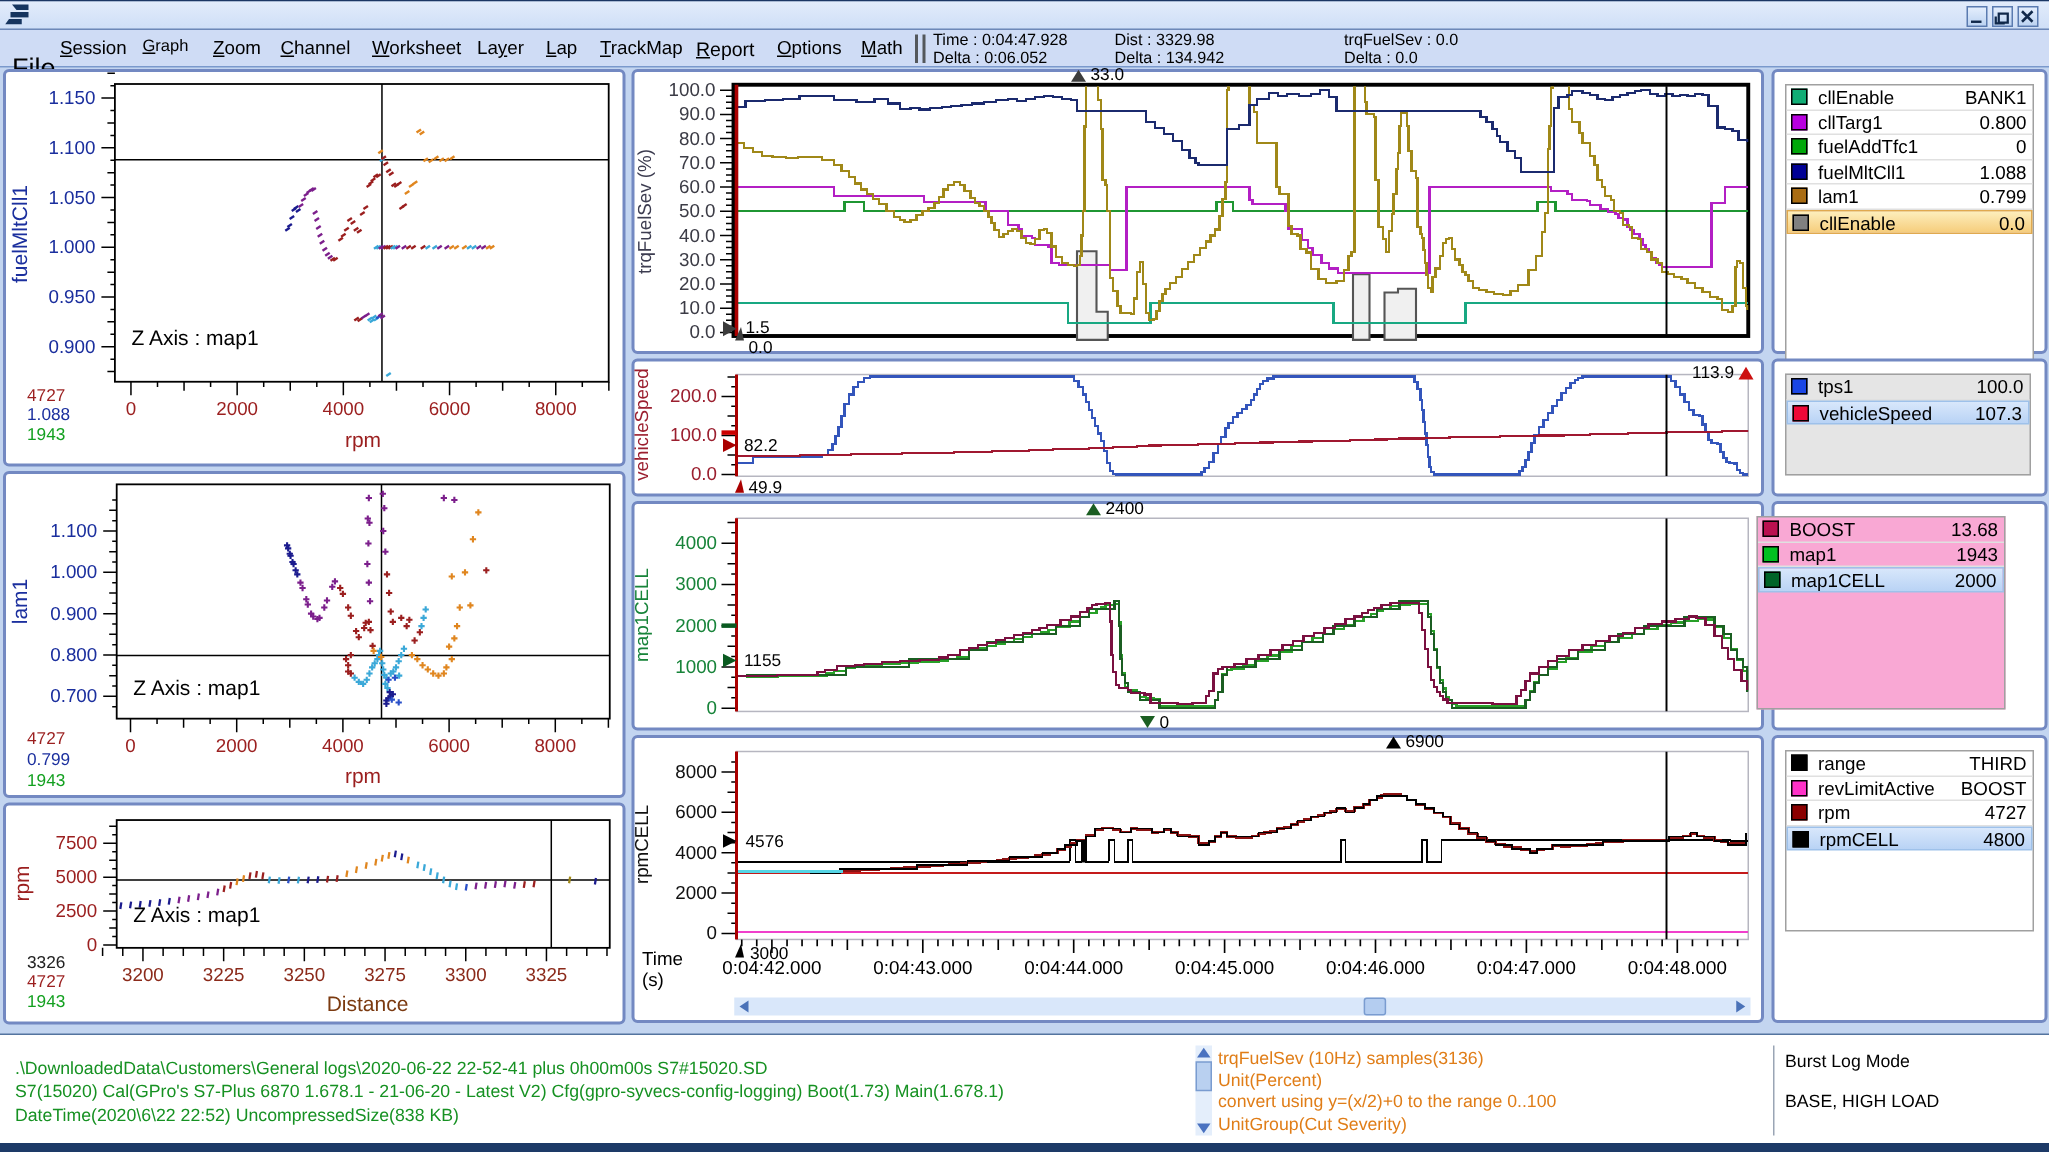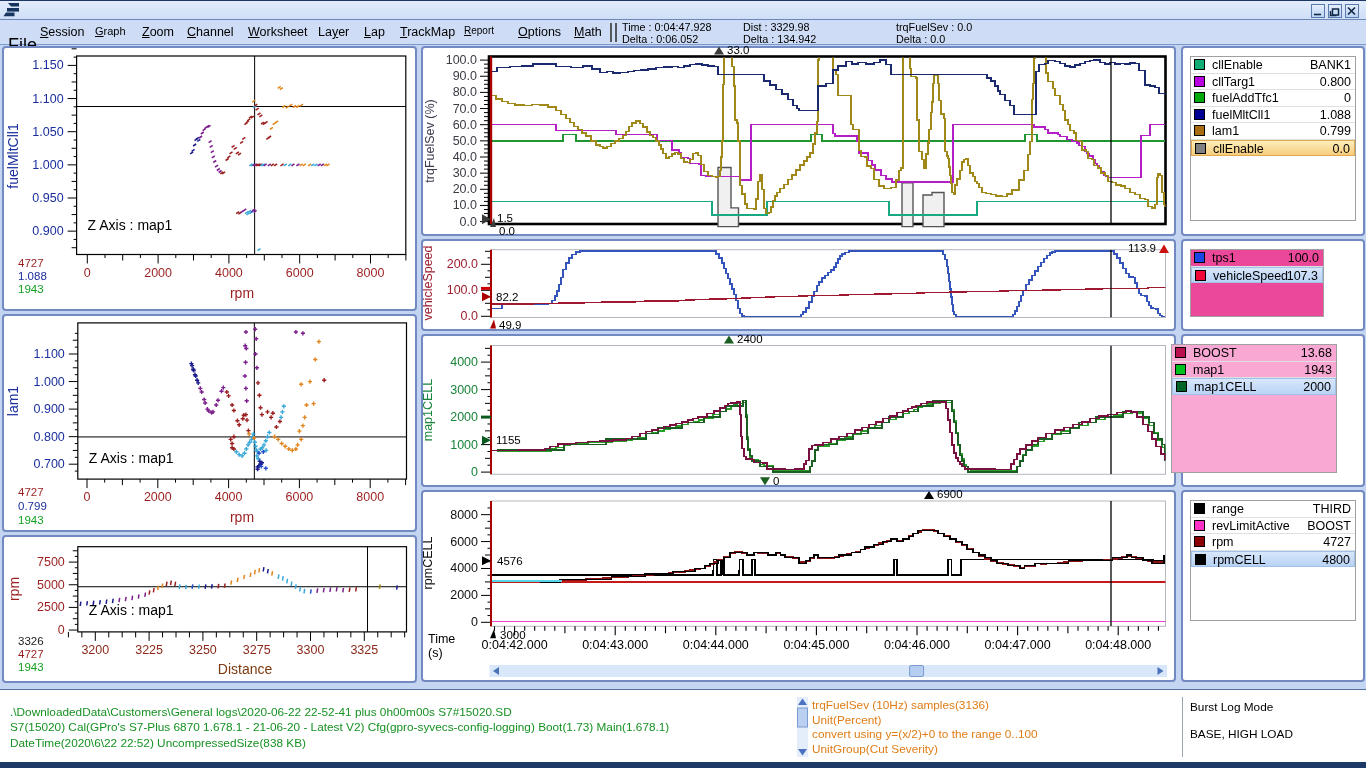"Report" div.abs { font-size: 10px -> 13px }
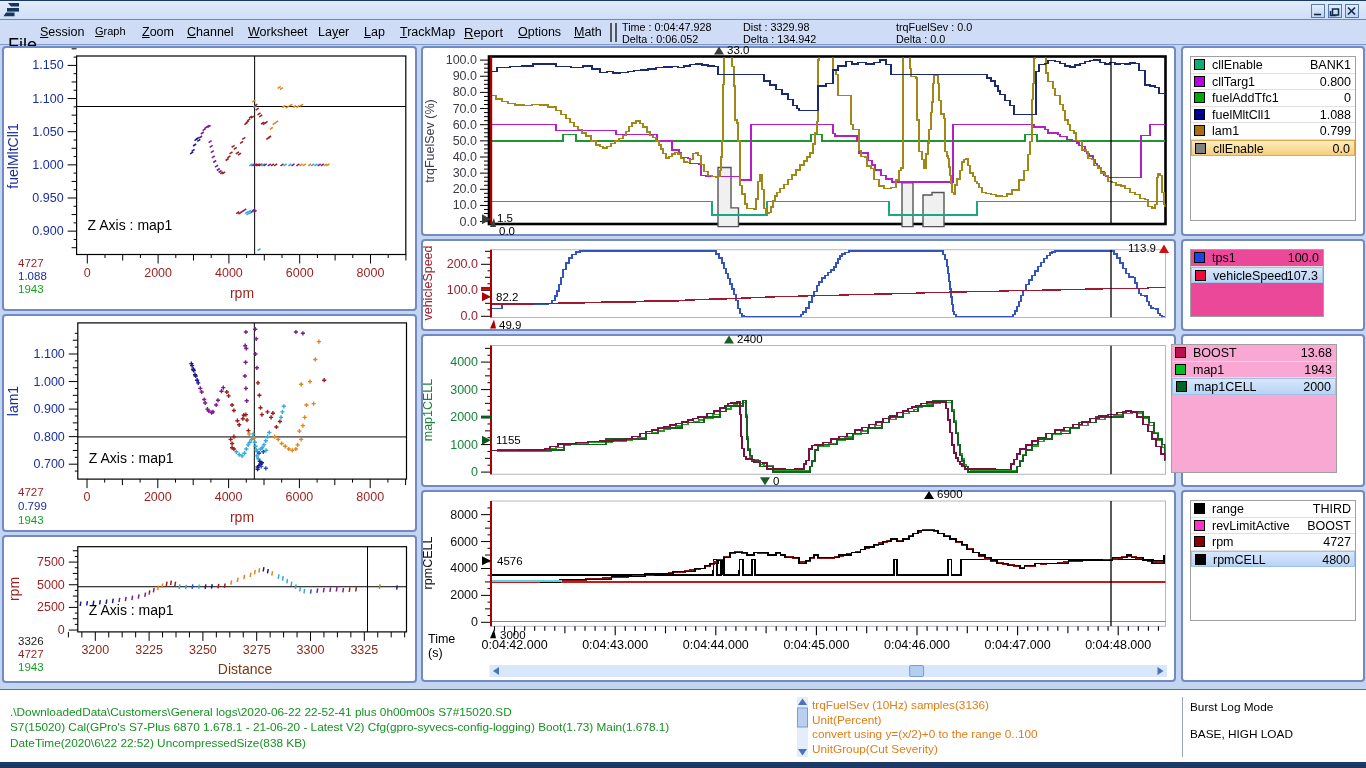"cllEnable" div.abs { height: 165px -> 193px }
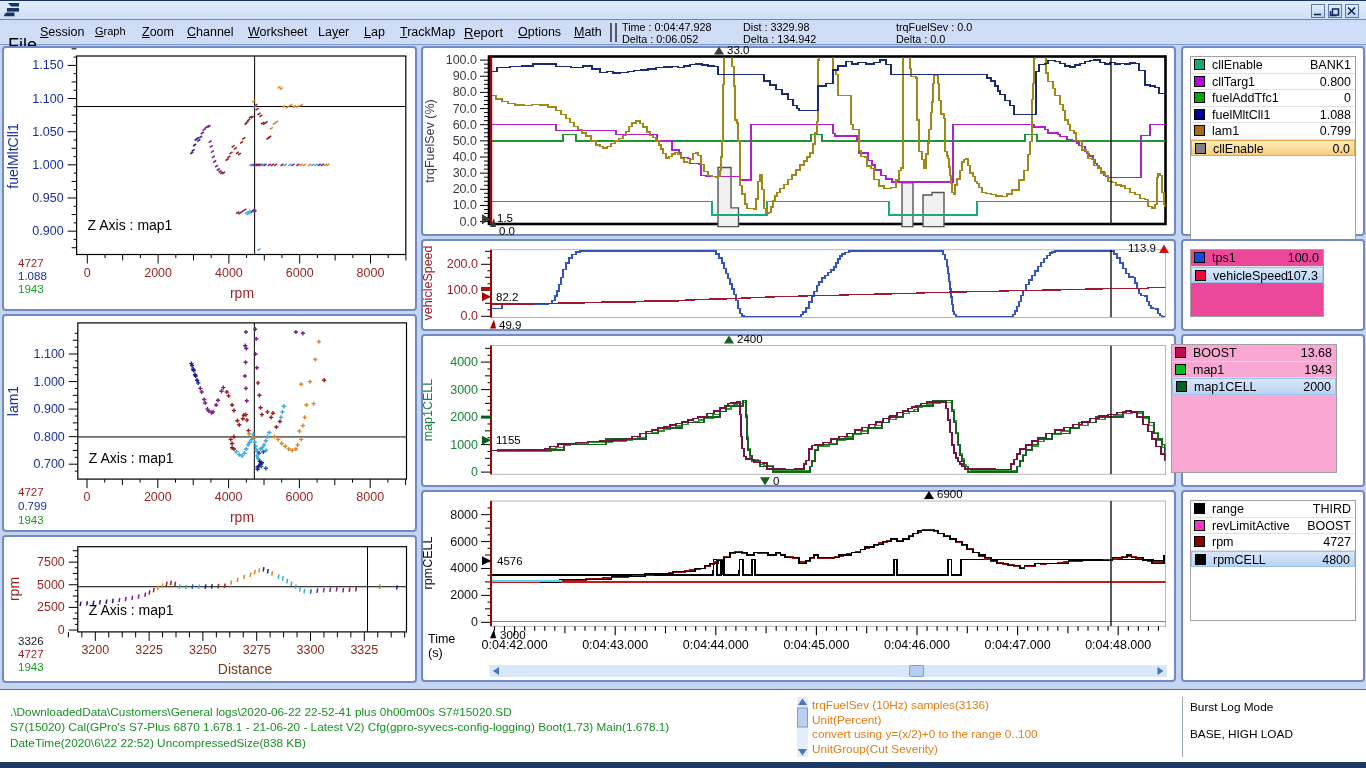"tps1" div.abs { background: #ec4899 -> #e5e5e5; width: 134px -> 164px }
